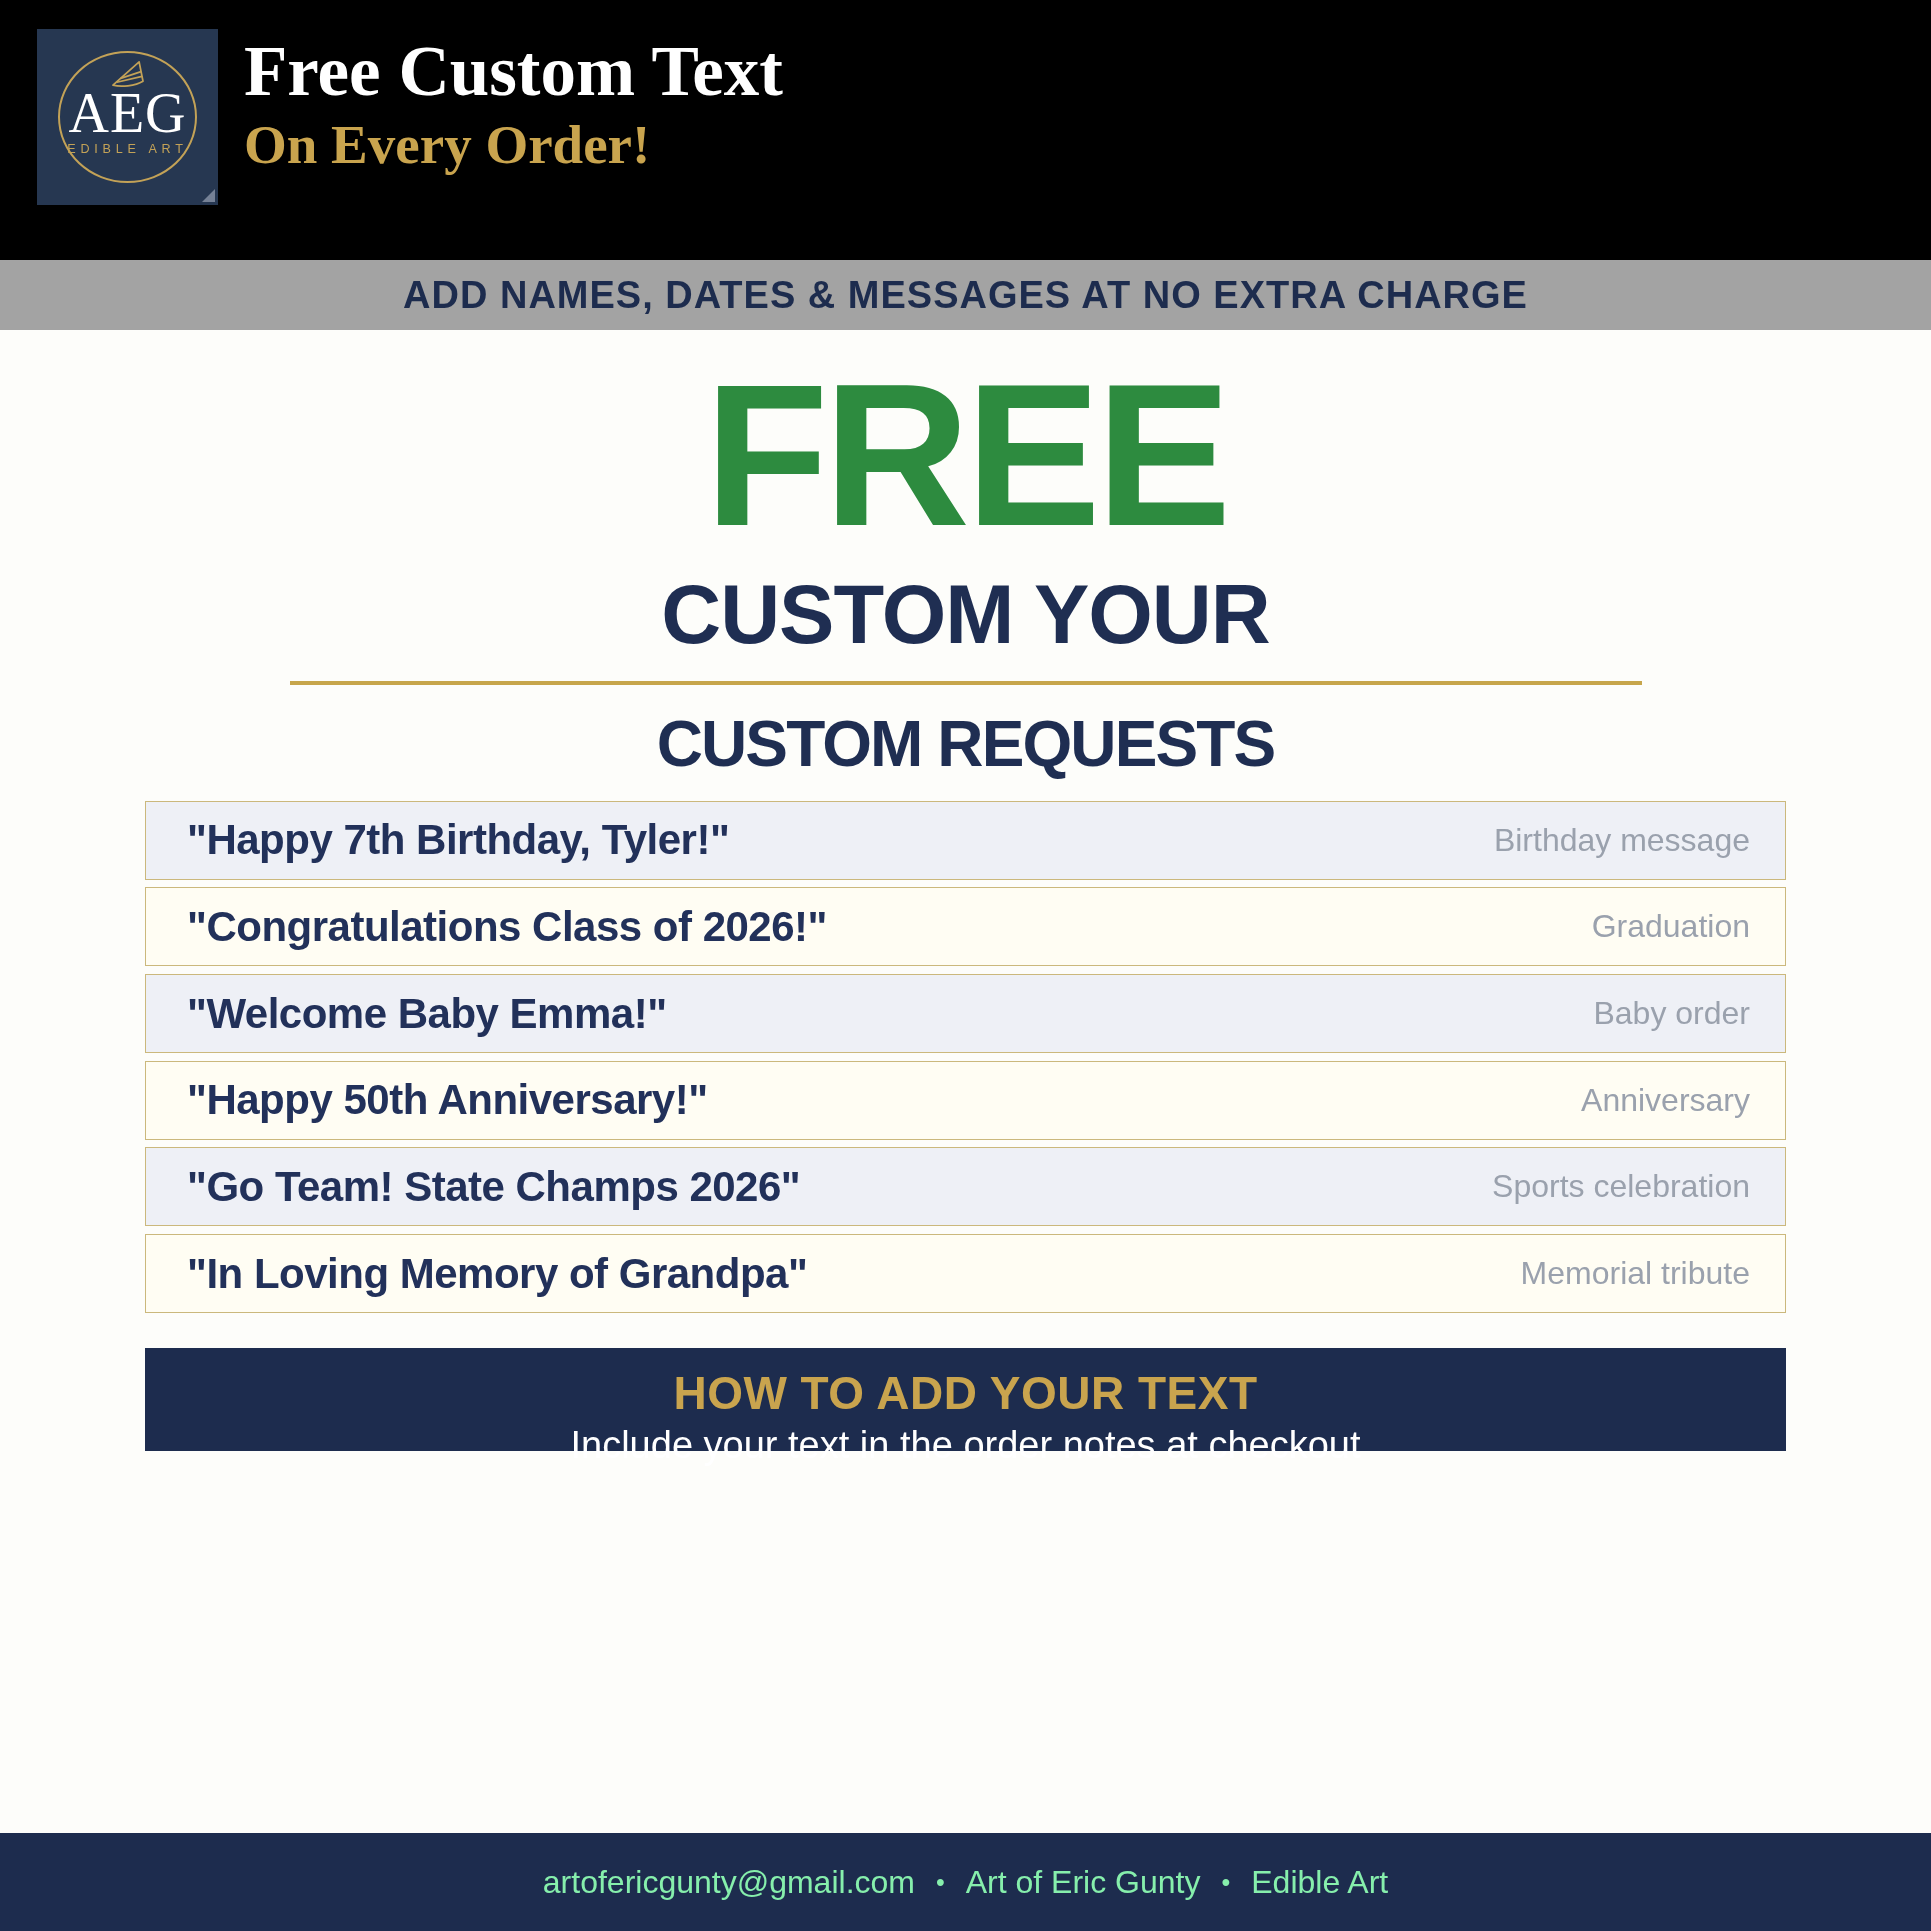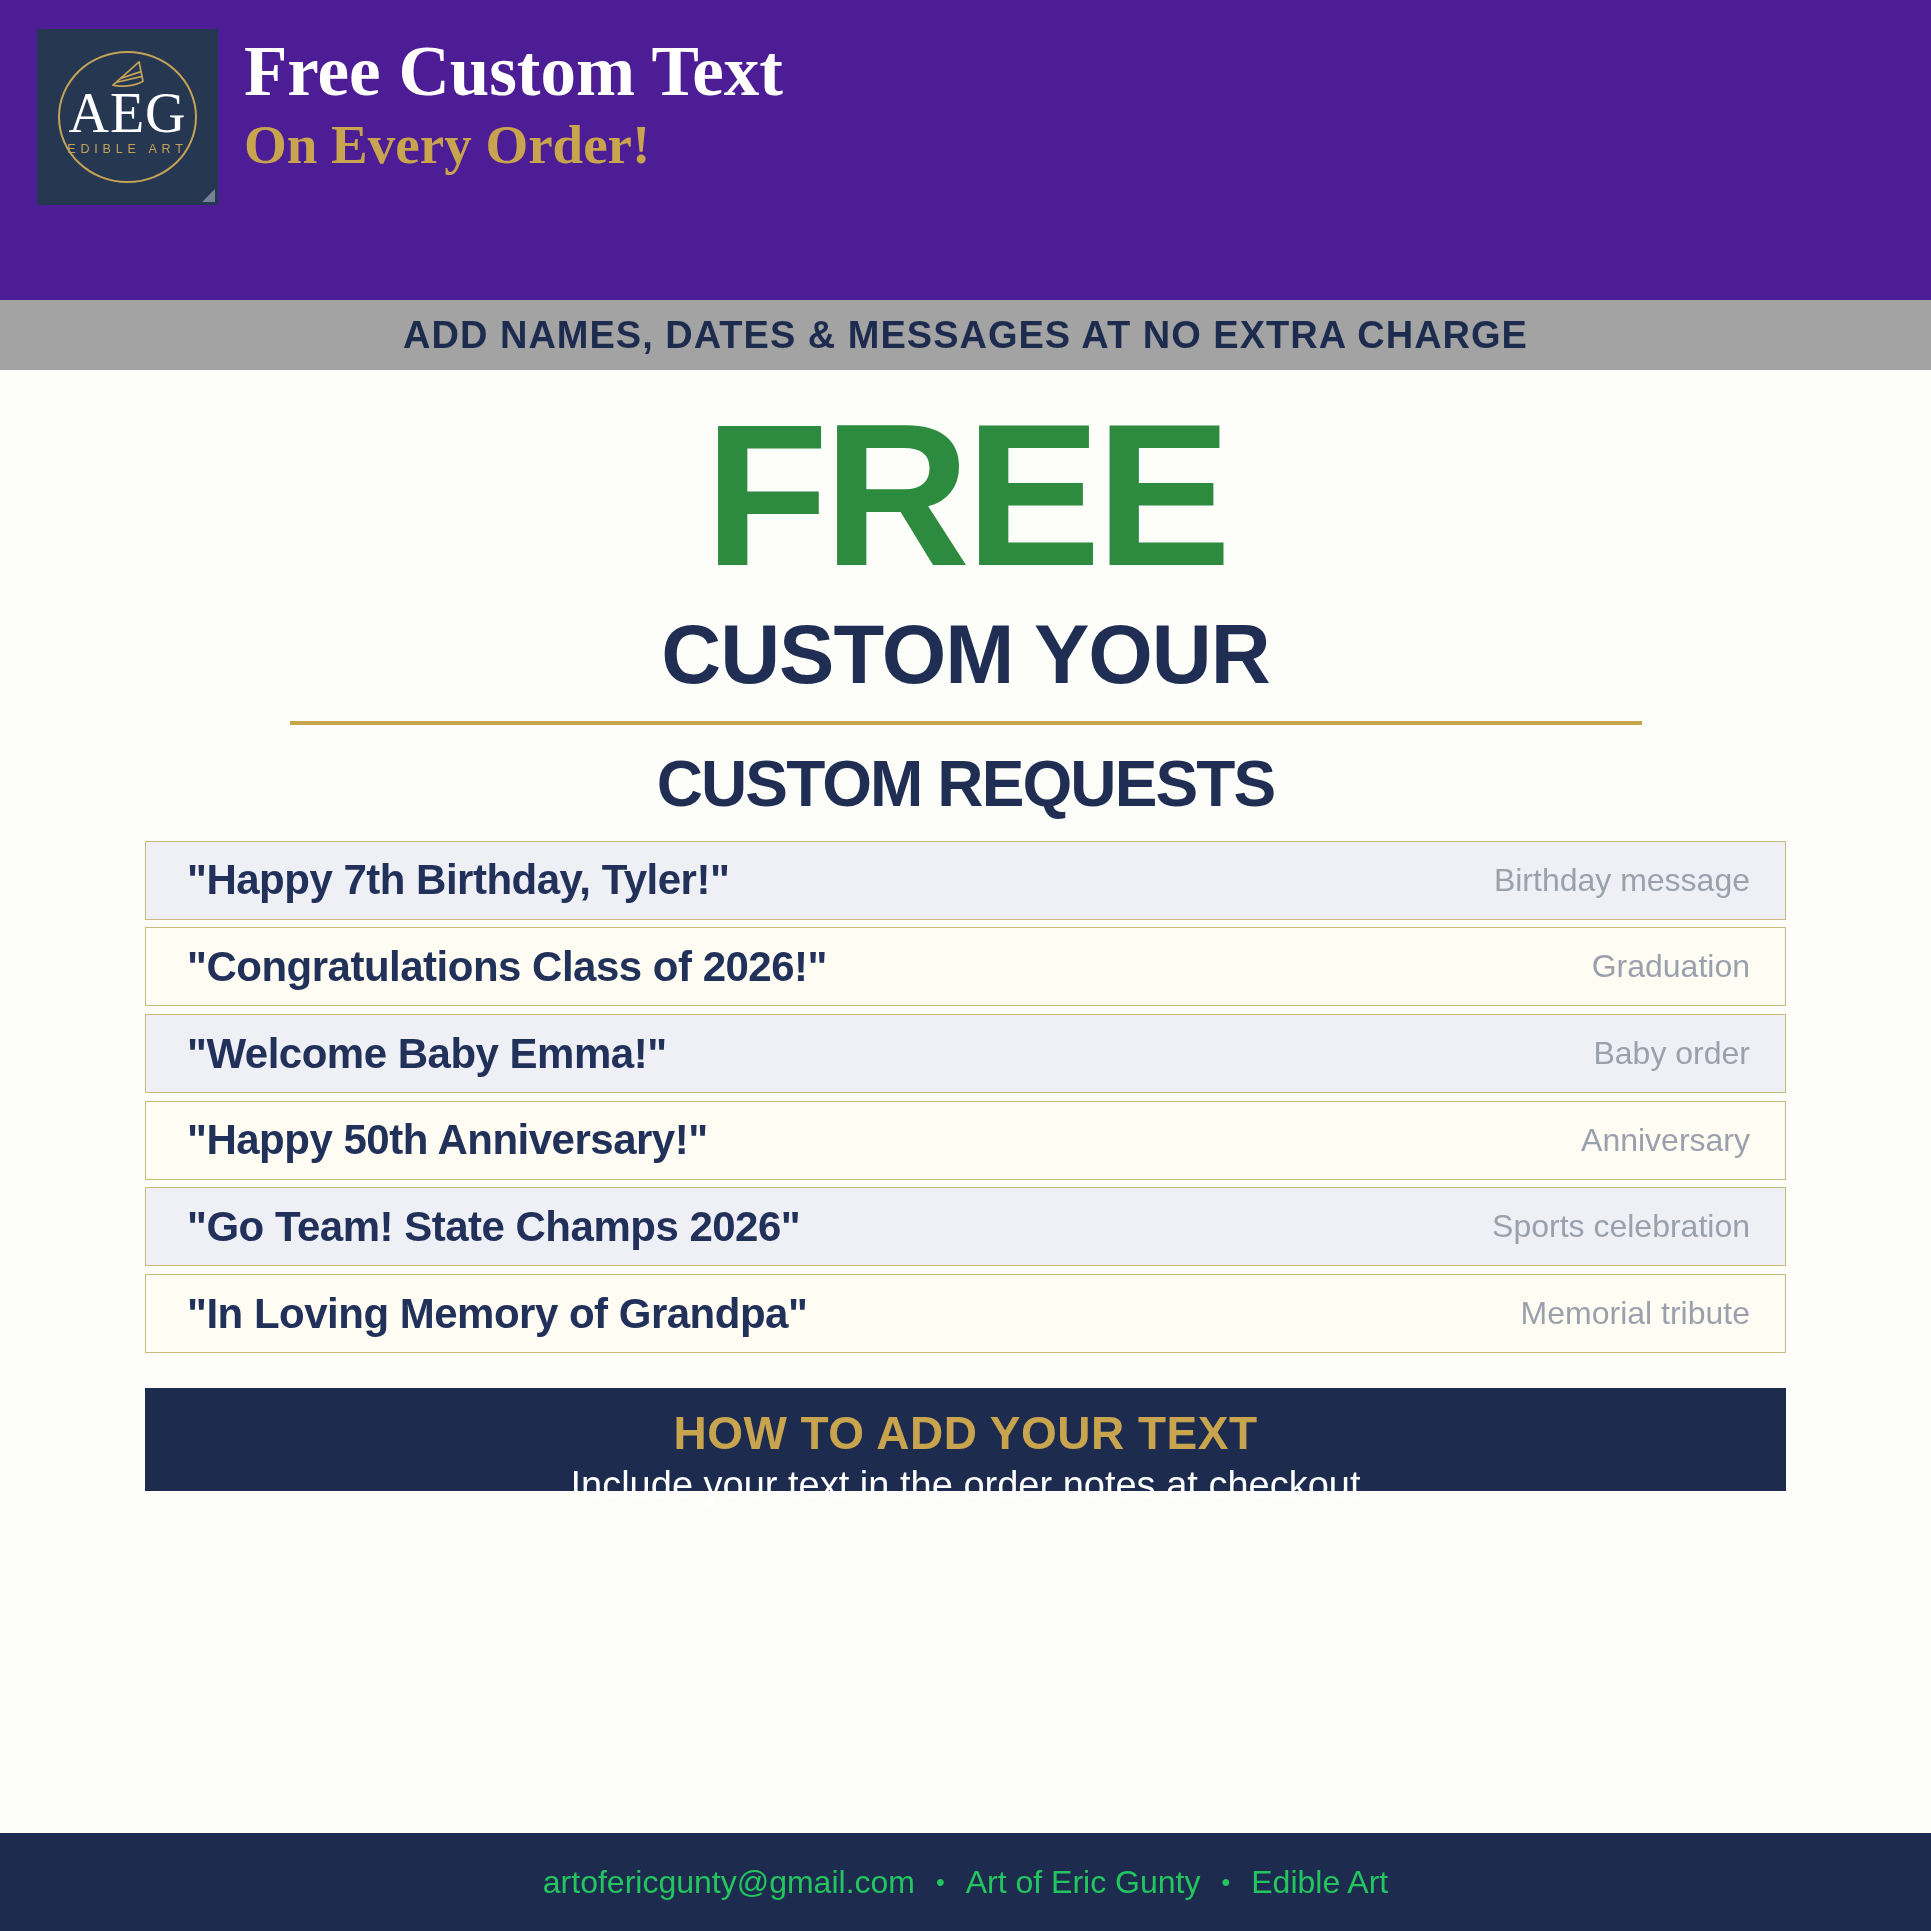"AEG" .header { background: #4c1d95 -> #000000; height: 300px -> 260px }
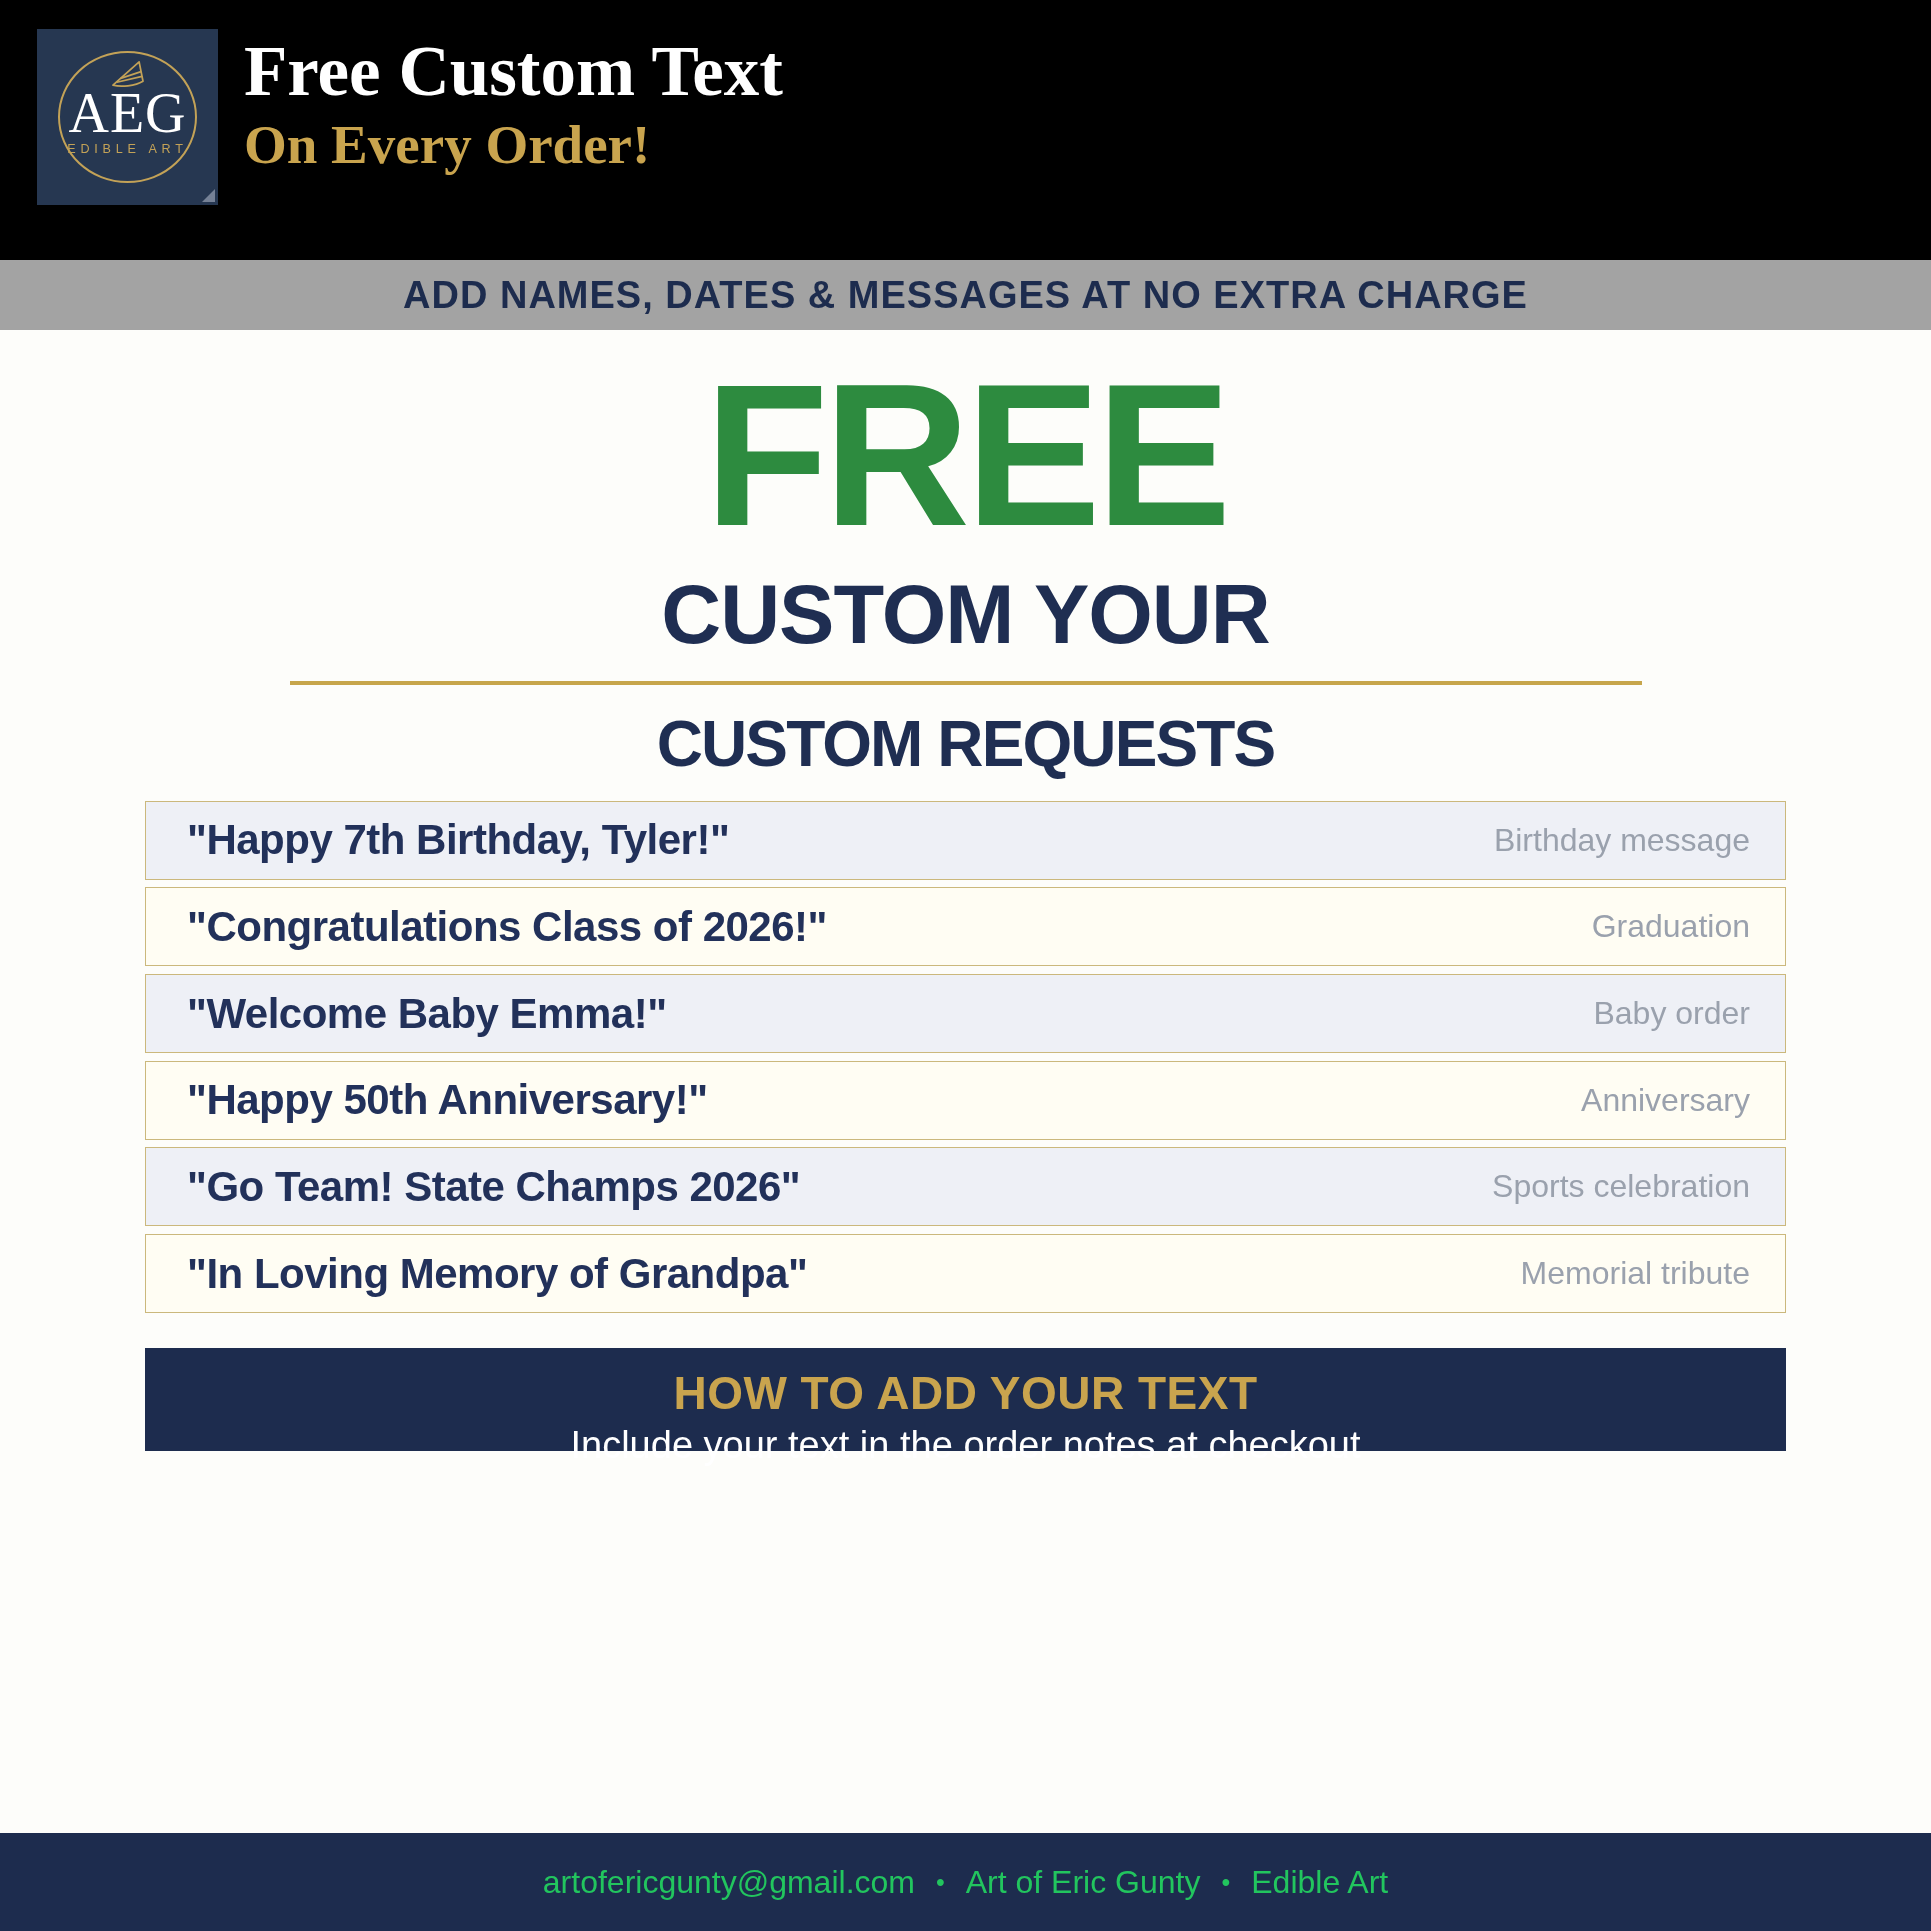"artofericgunty@gmail.com" .footer-line { color: #22c55e -> #86efac }
